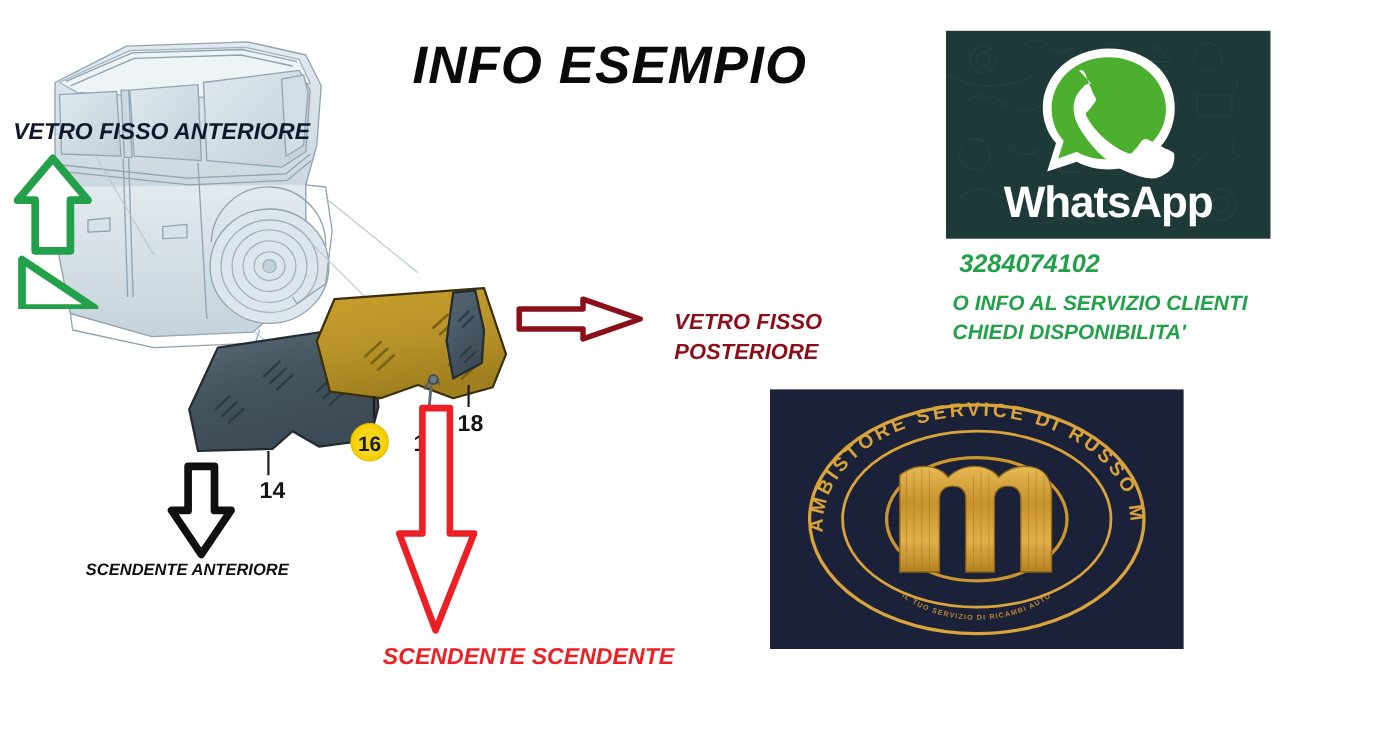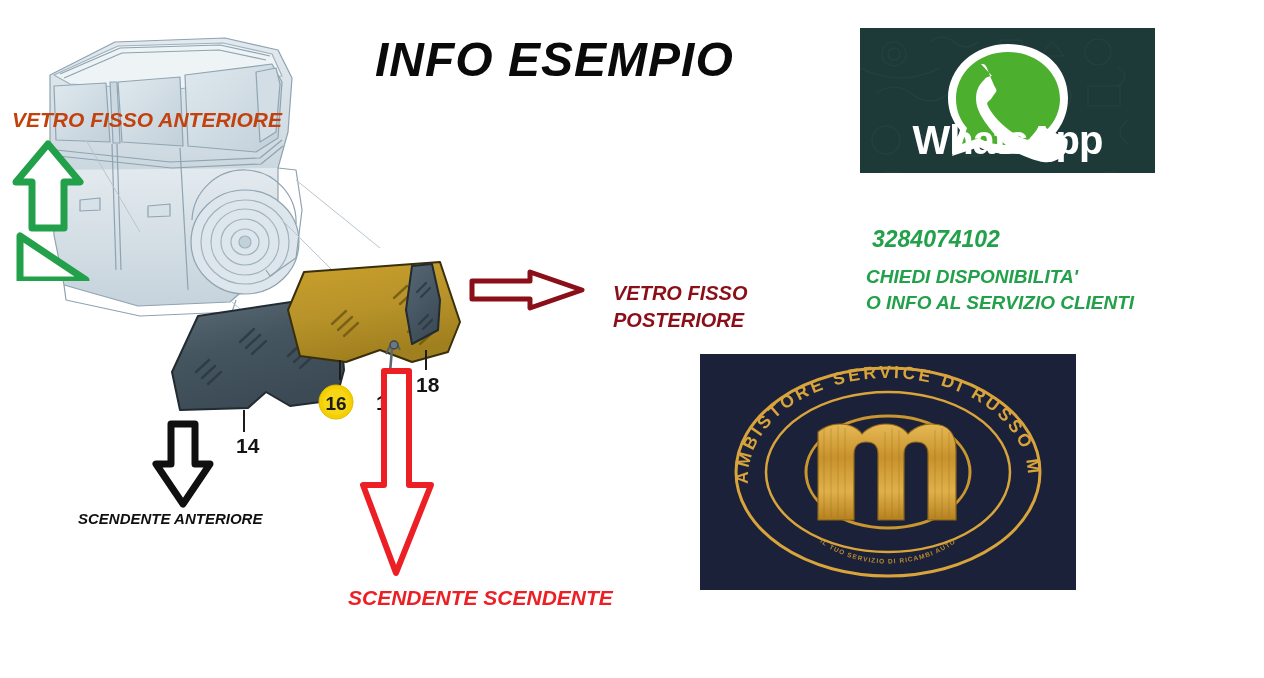"VETRO FISSO ANTERIORE" .lbl-green-top { color: #c2410c -> #0f172a }
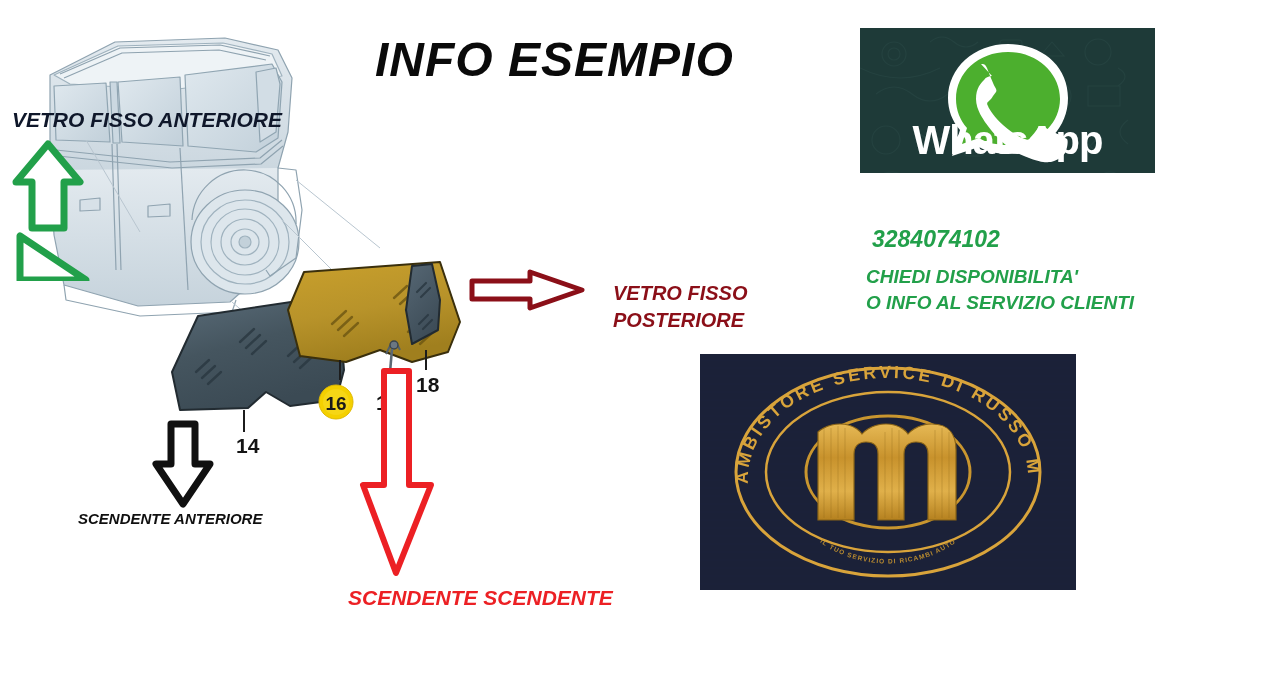"WhatsApp" .wa-panel { height: 145px -> 189px }
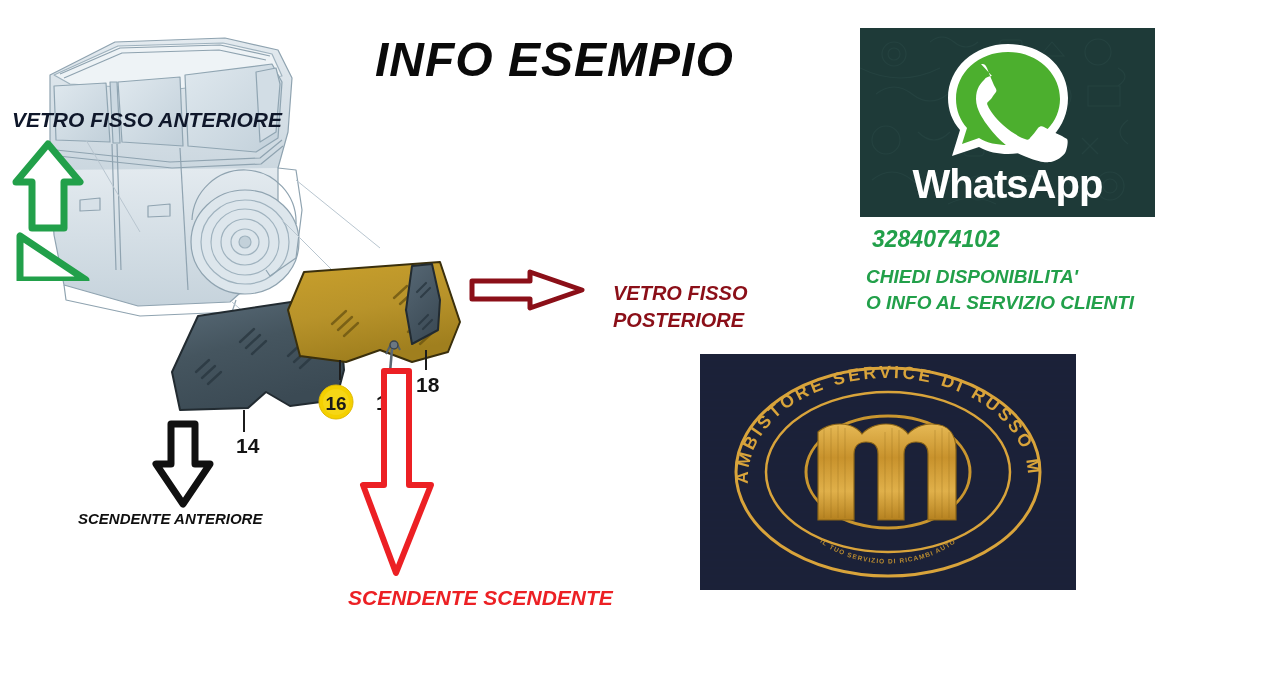"CHIEDI DISPONIBILITA'" div { order: before "O INFO AL SERVIZIO CLIENTI" -> after "O INFO AL SERVIZIO CLIENTI" }
